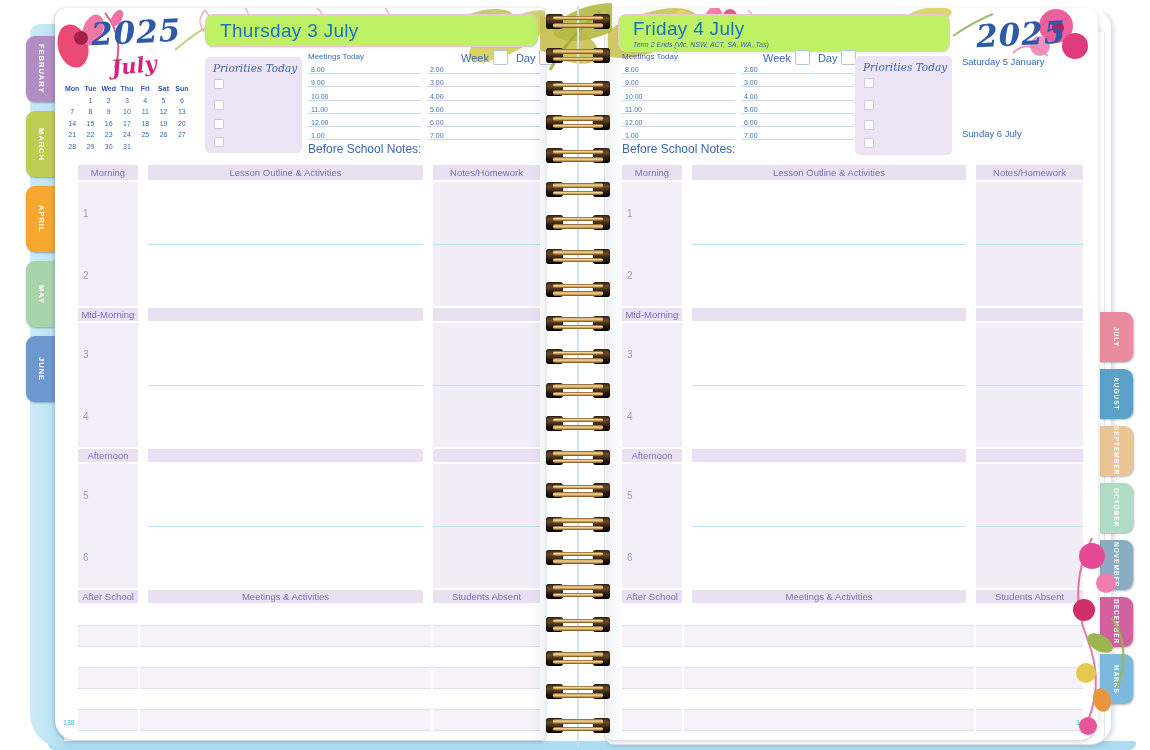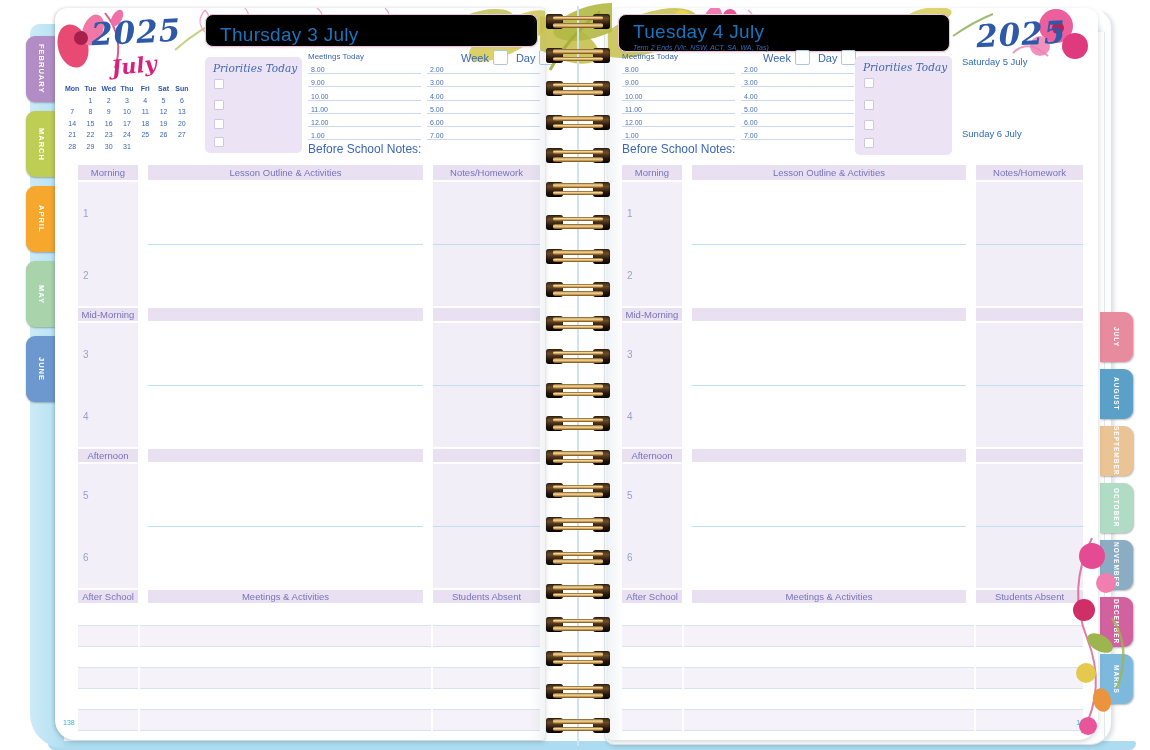"Thursday 3 July" .day-header { background: #000000 -> #bef264; justify-content: flex-end -> center }
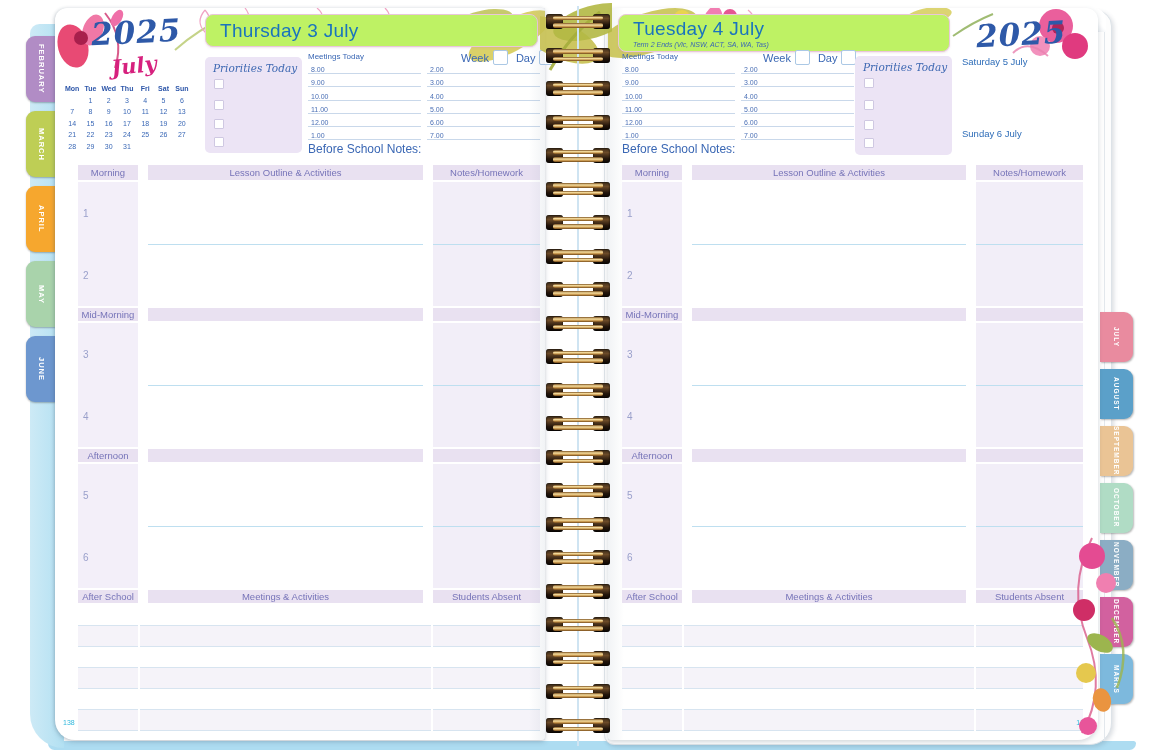"Tuesday 4 July" span.day-title { text: Tuesday -> Friday }
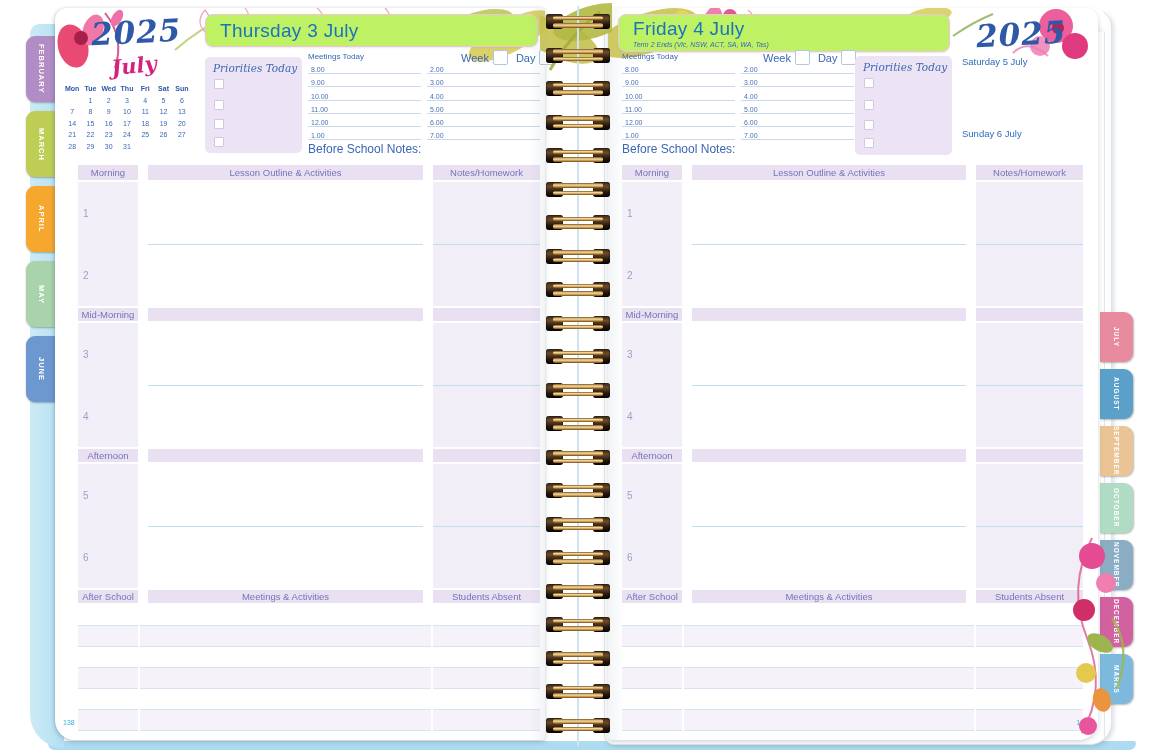"Saturday 5 July" div.weekend-label { text: July -> January }
